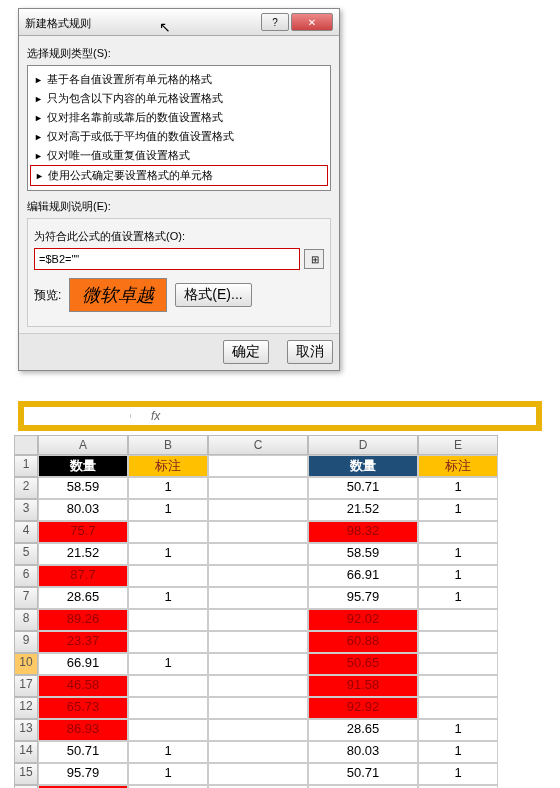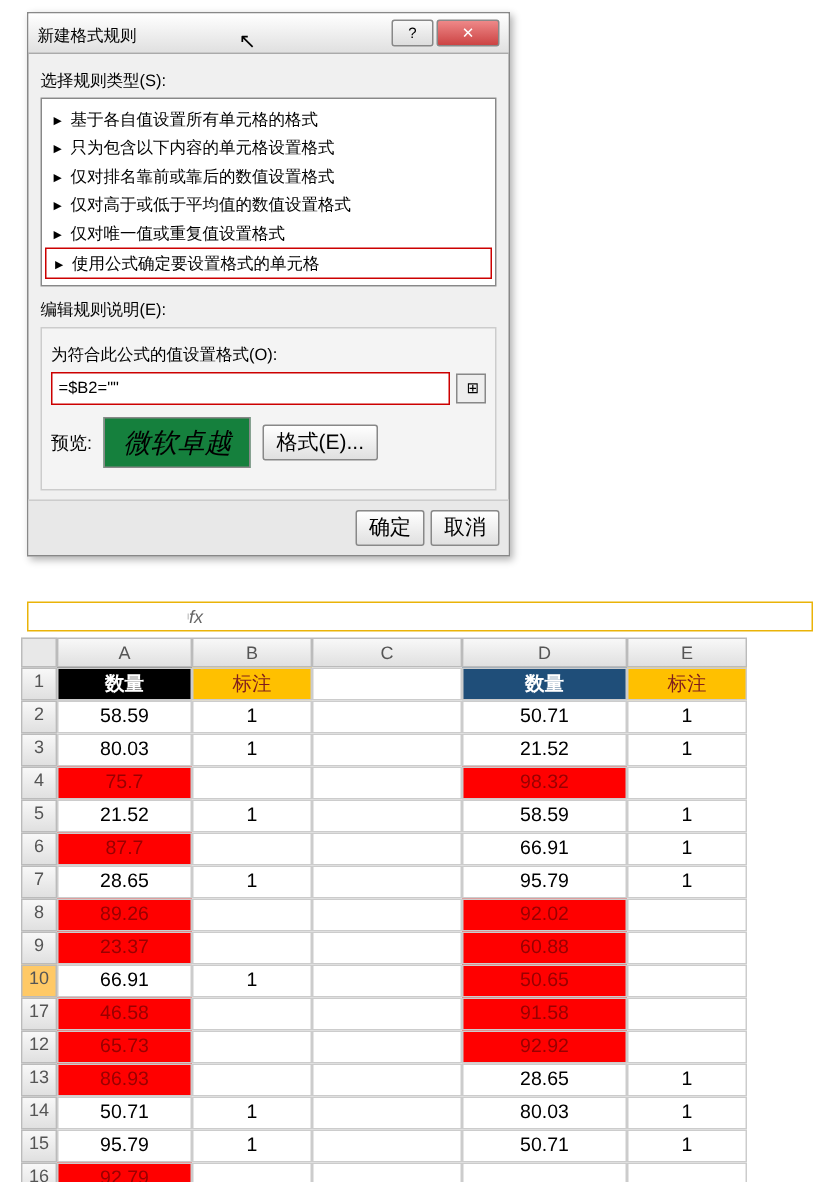"微软卓越" .preview-box { background: #15803d -> #f97316 }
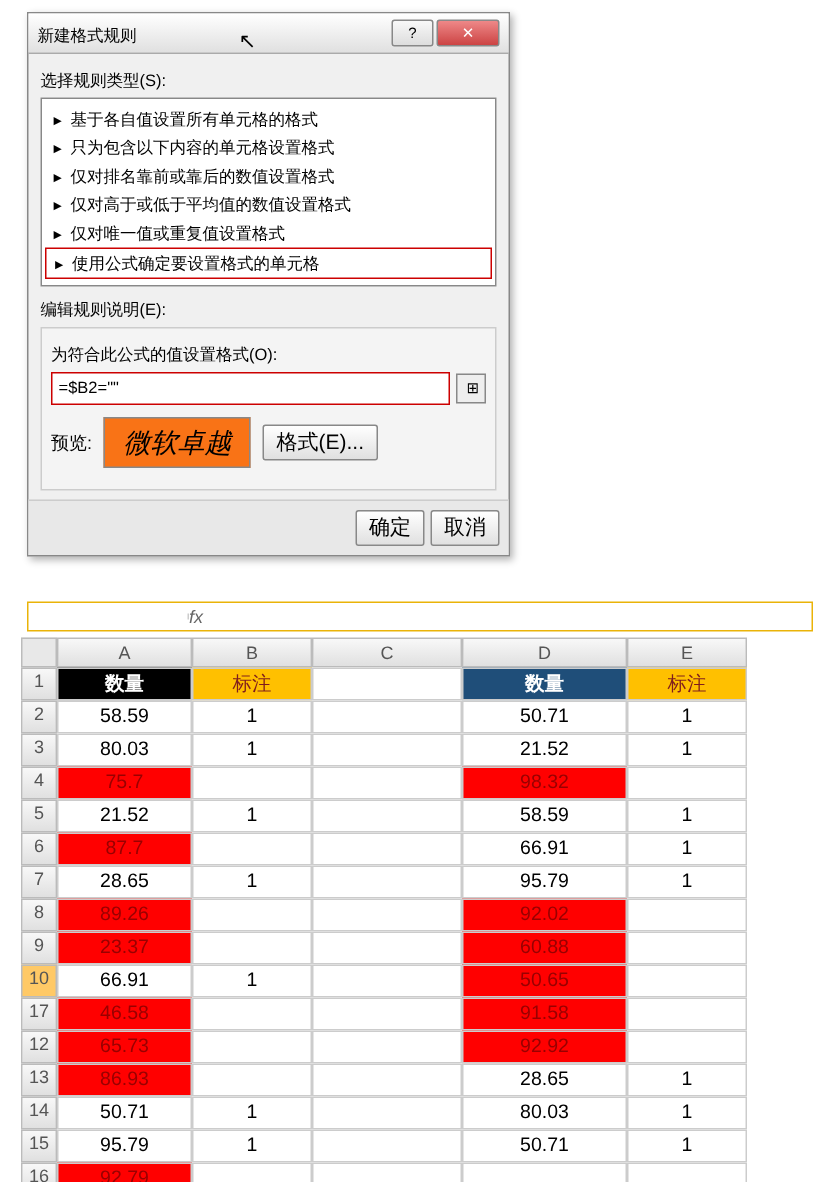"确定" .dlgfooter { gap: 4px -> 18px }
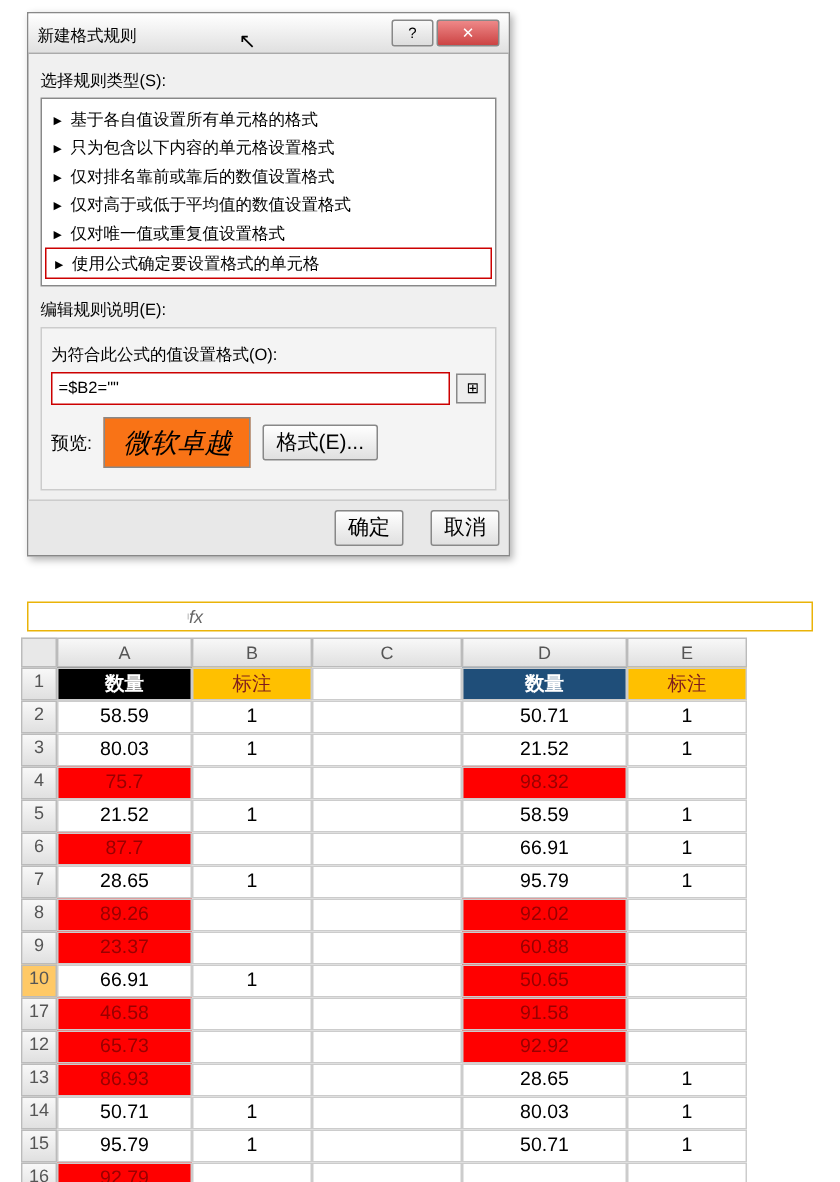"fx" .fx-bar { border: 1px solid #eab308 -> 6px solid #eab308; gap: 0 -> 20px }
